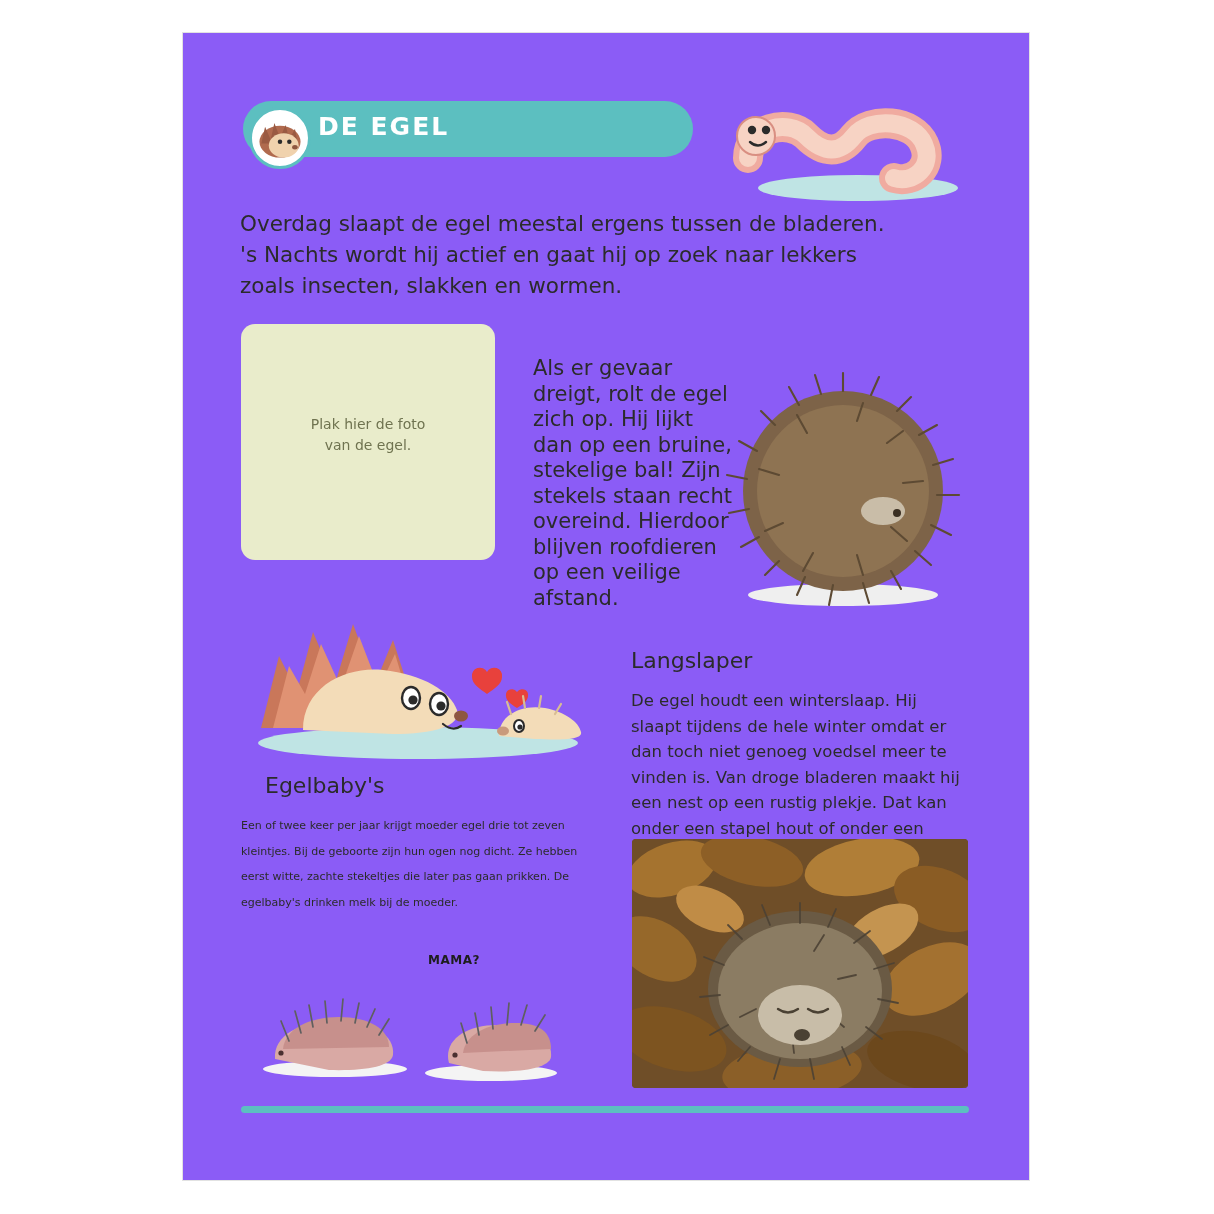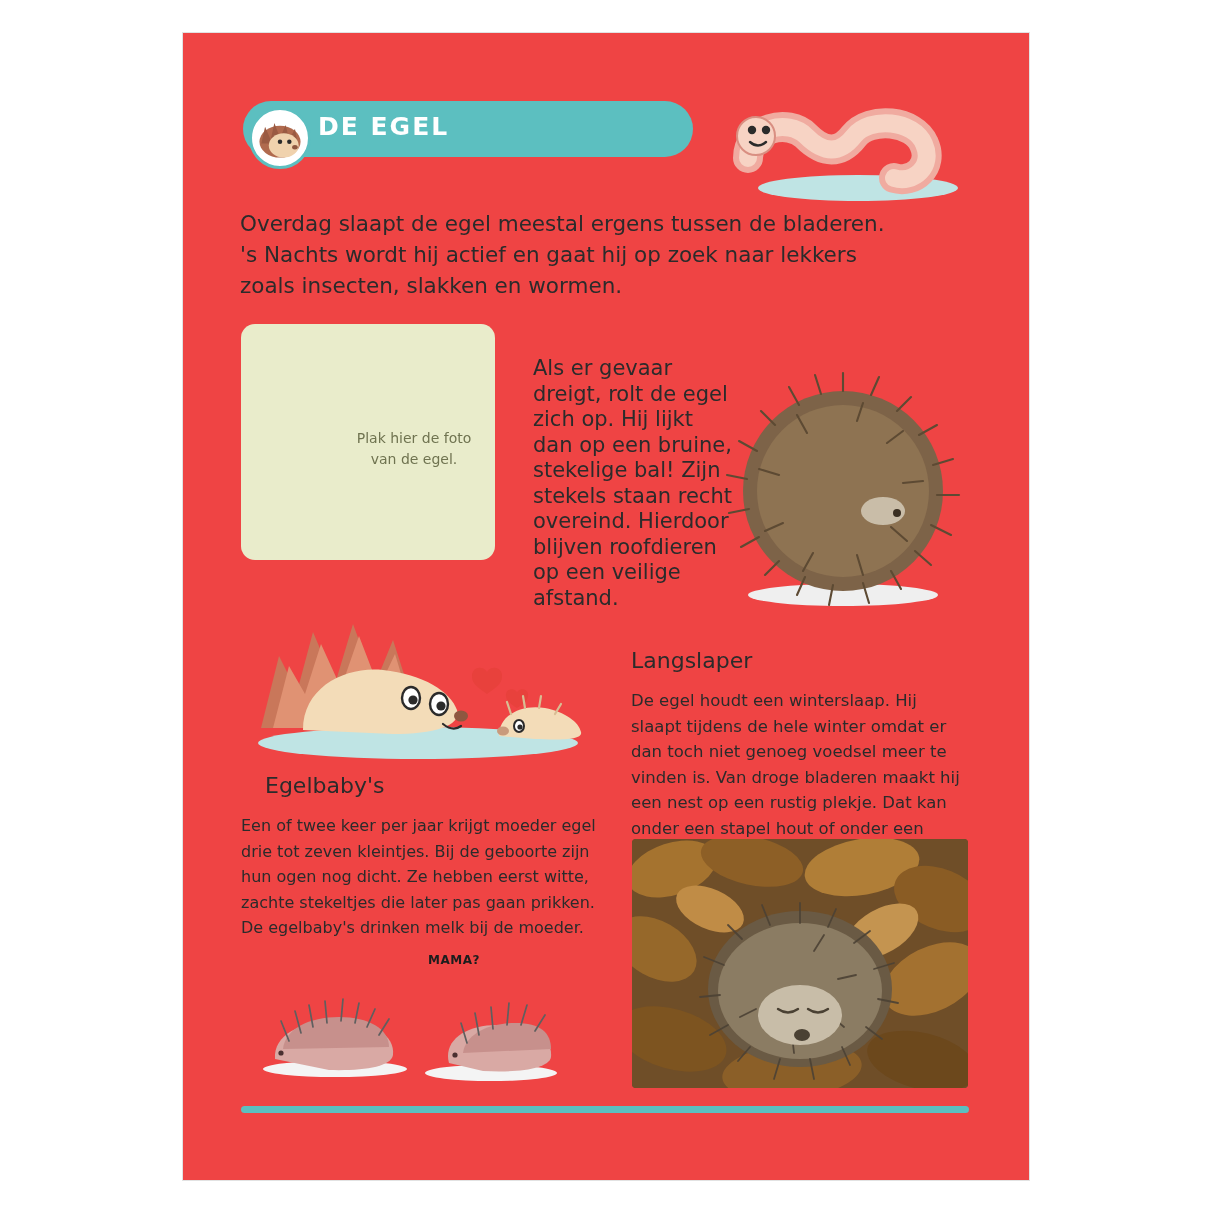"DE EGEL" .page { background: #ef4444 -> #8b5cf6 }
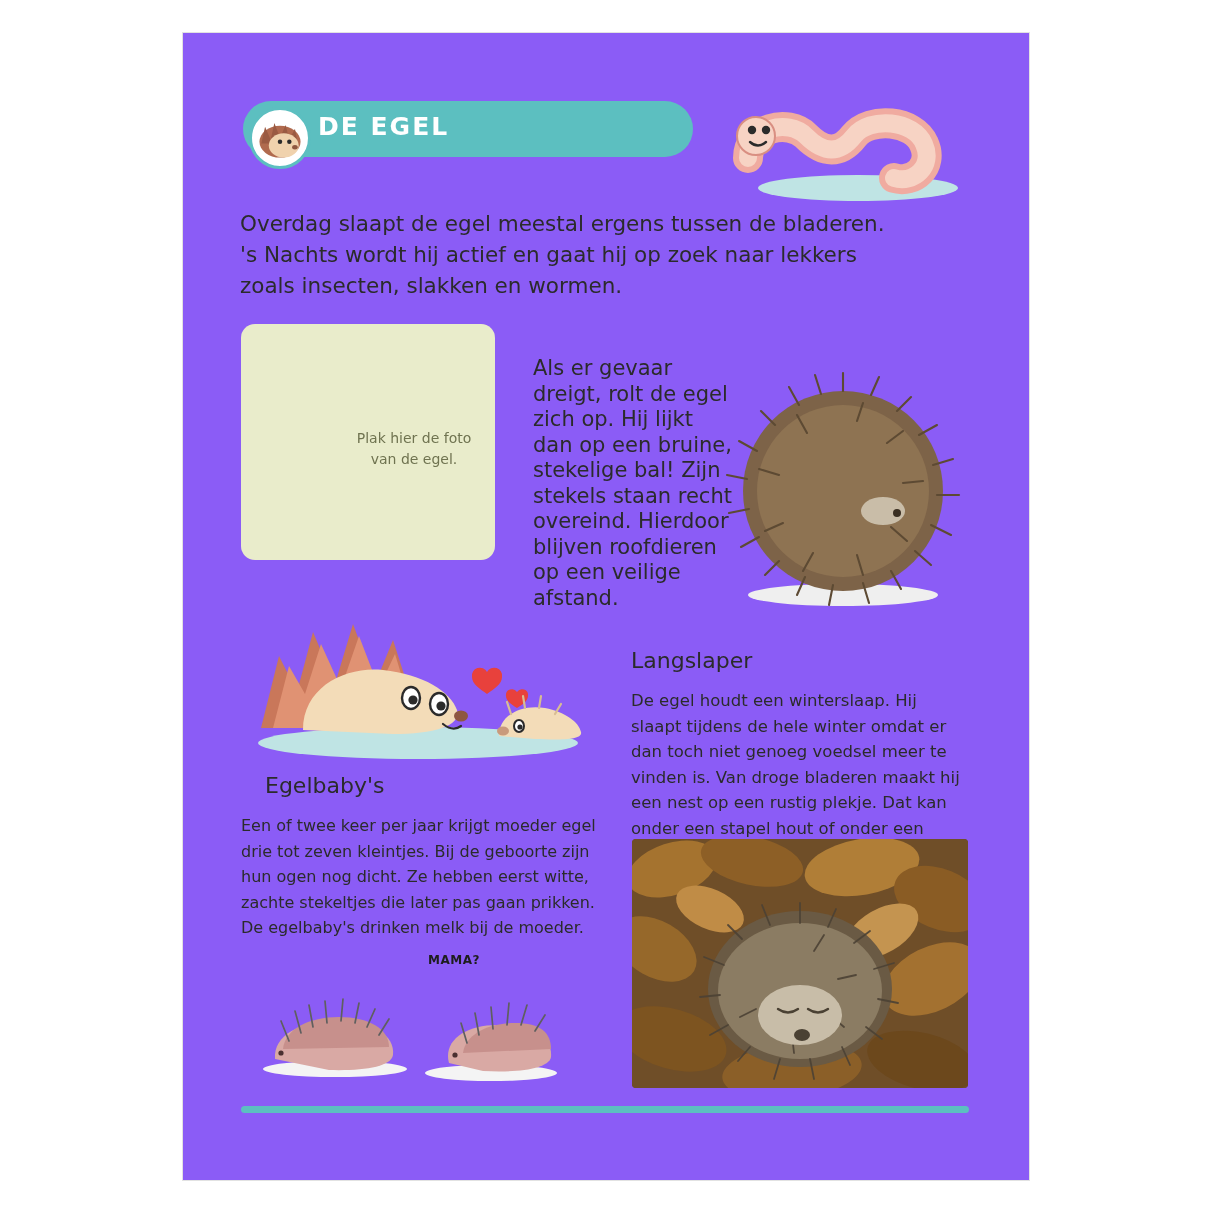"Plak hier de foto" .photo-box-text { margin-left: 46px -> none; top: 104px -> 90px }
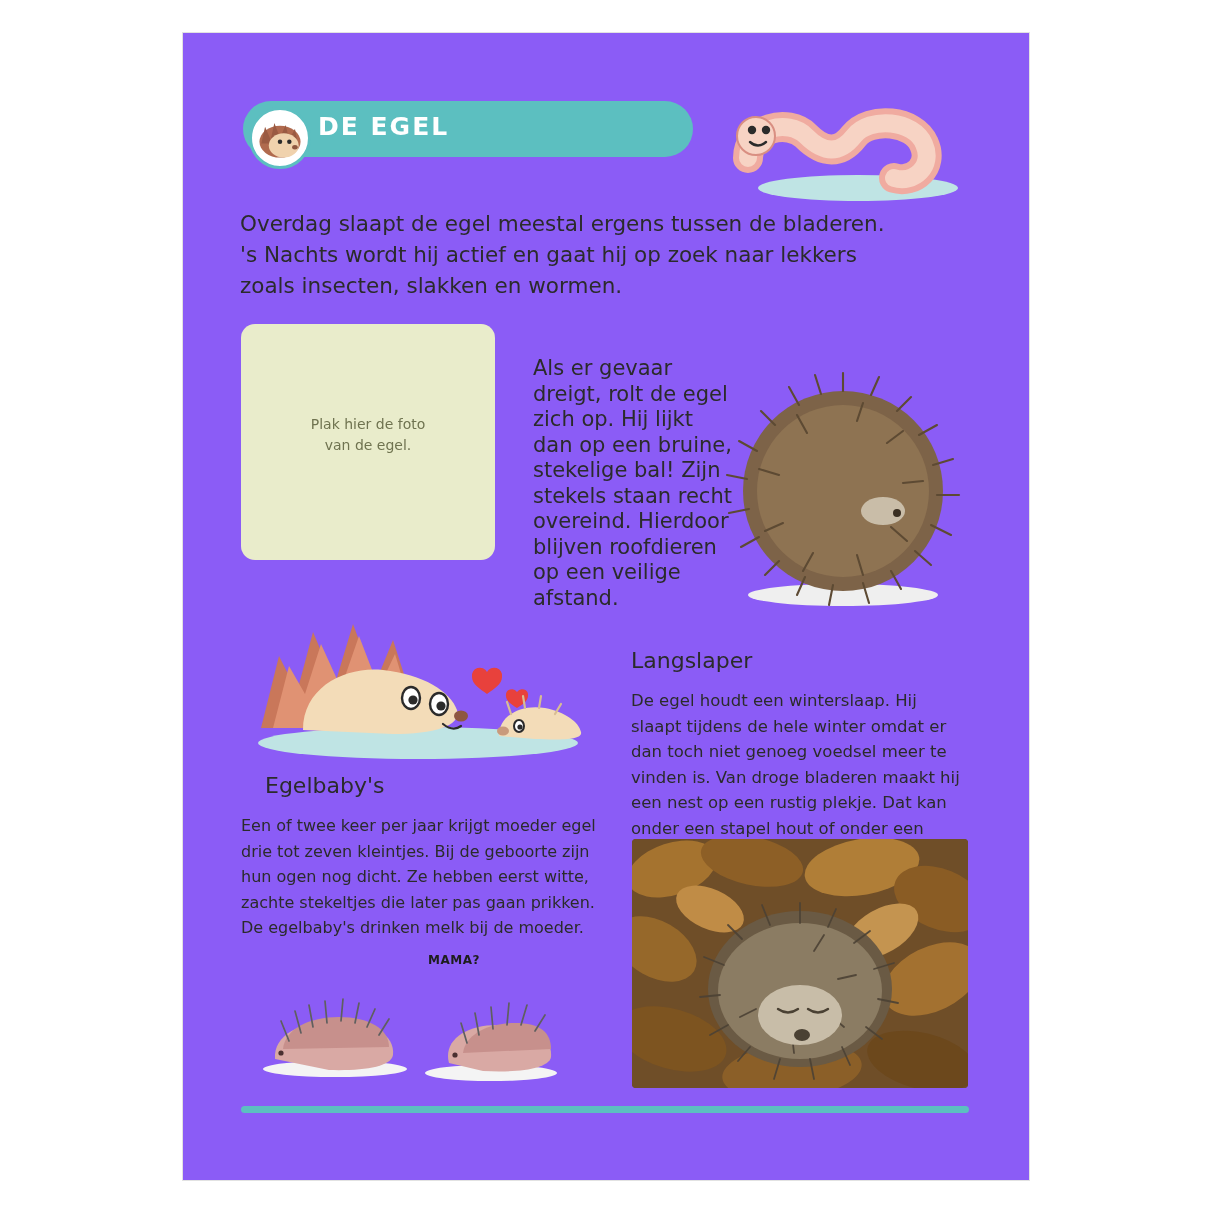"Een of twee keer per" .p-baby { font-size: 16px -> 11px }
